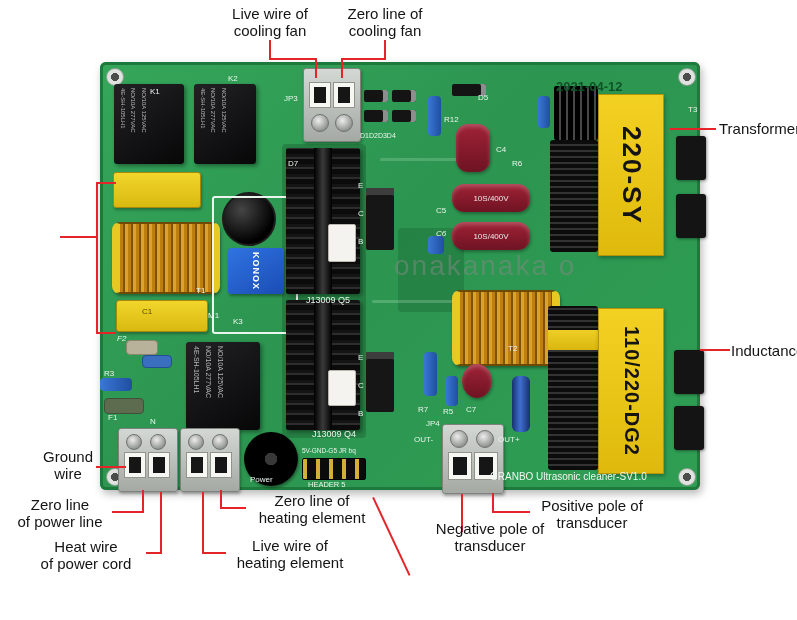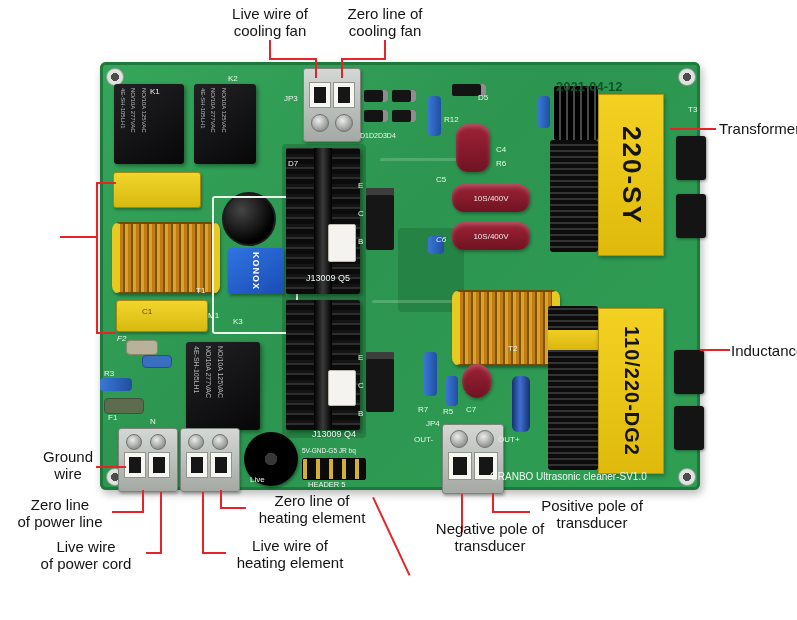"R6" div.ss { left: 472px -> 488px }
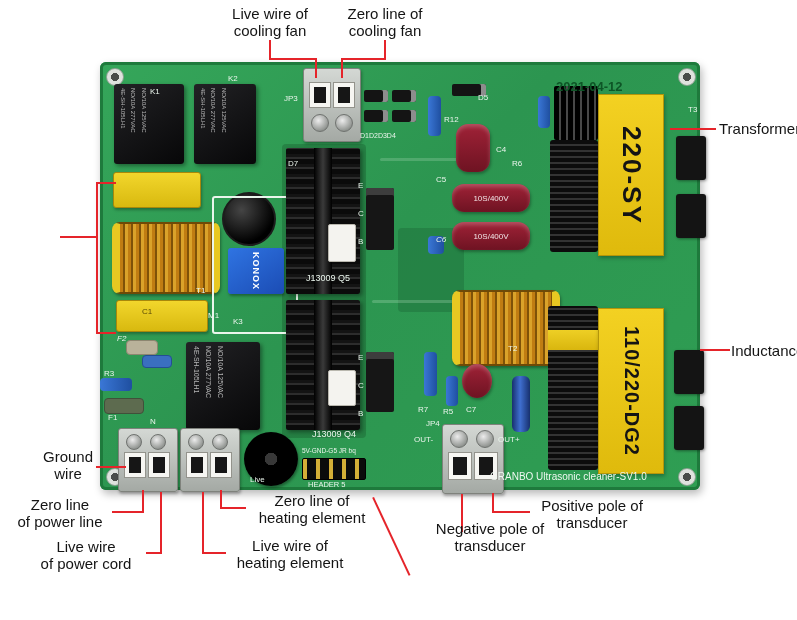"C5" div.ss { top: 176px -> 207px }
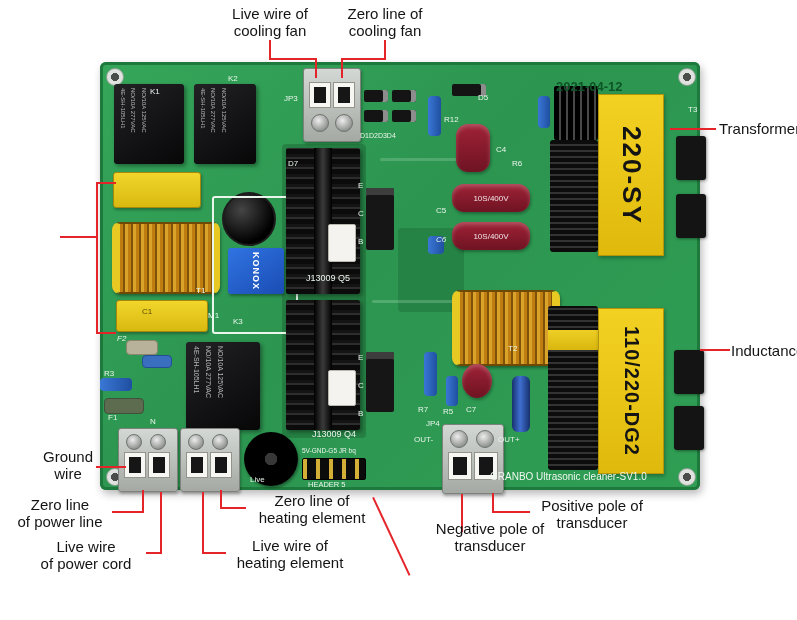"C6" div.ss { top: 236px -> 230px }
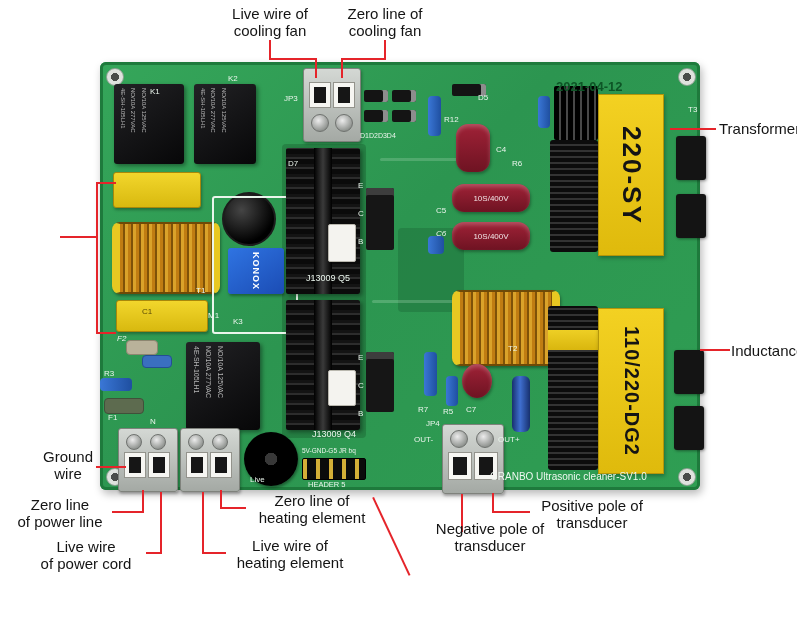"onakanaka o" div.watermark { html: none -> <div>onakanaka o</div> }
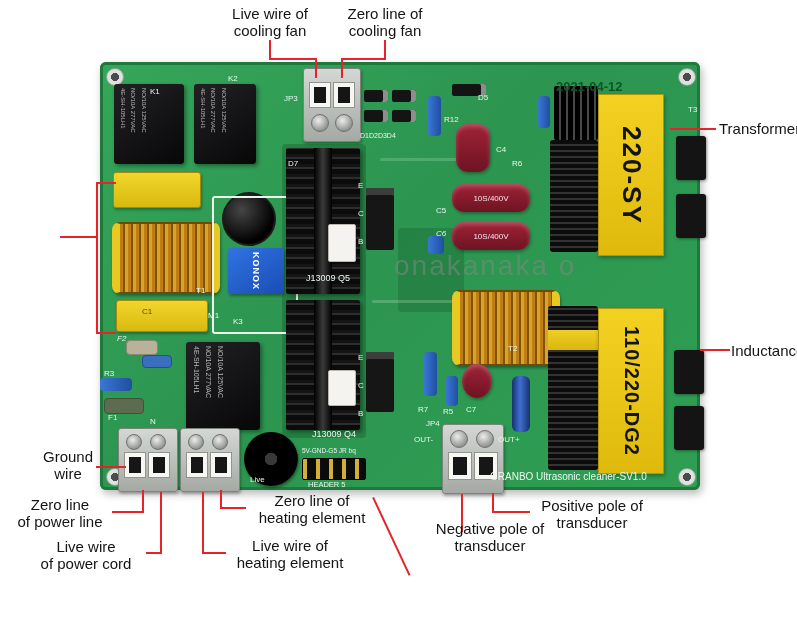"J13009 Q5" div.ss { top: 274px -> 296px }
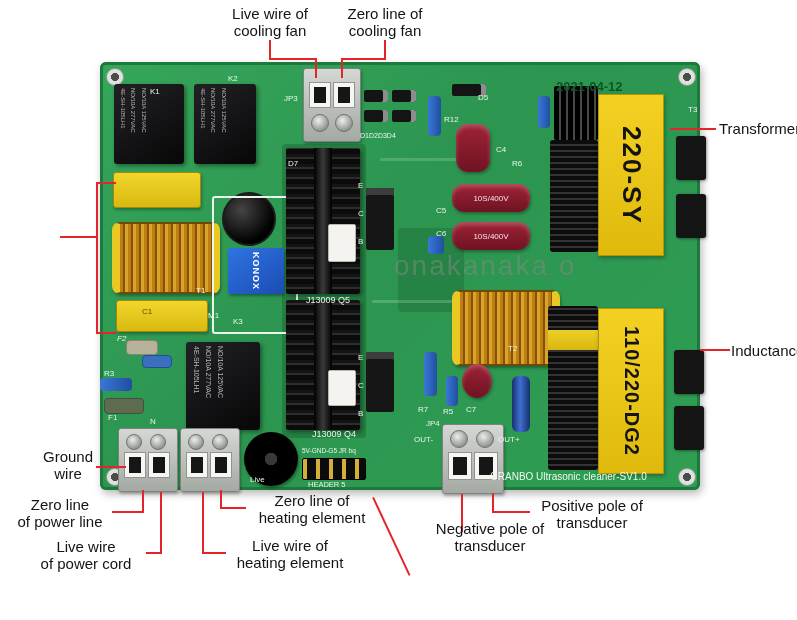"Live" div.ss { text: Live -> Power }
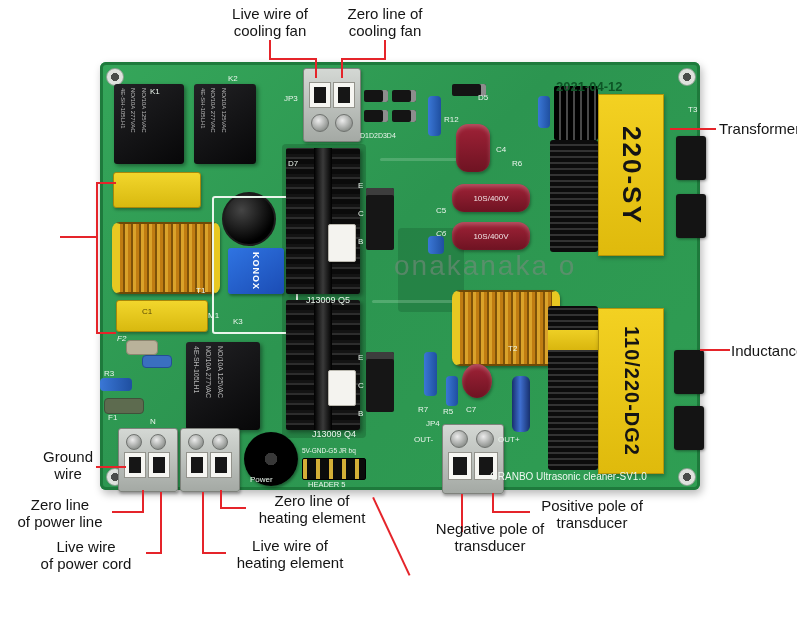"Live wire" div.callout { text: Live -> Heat }
